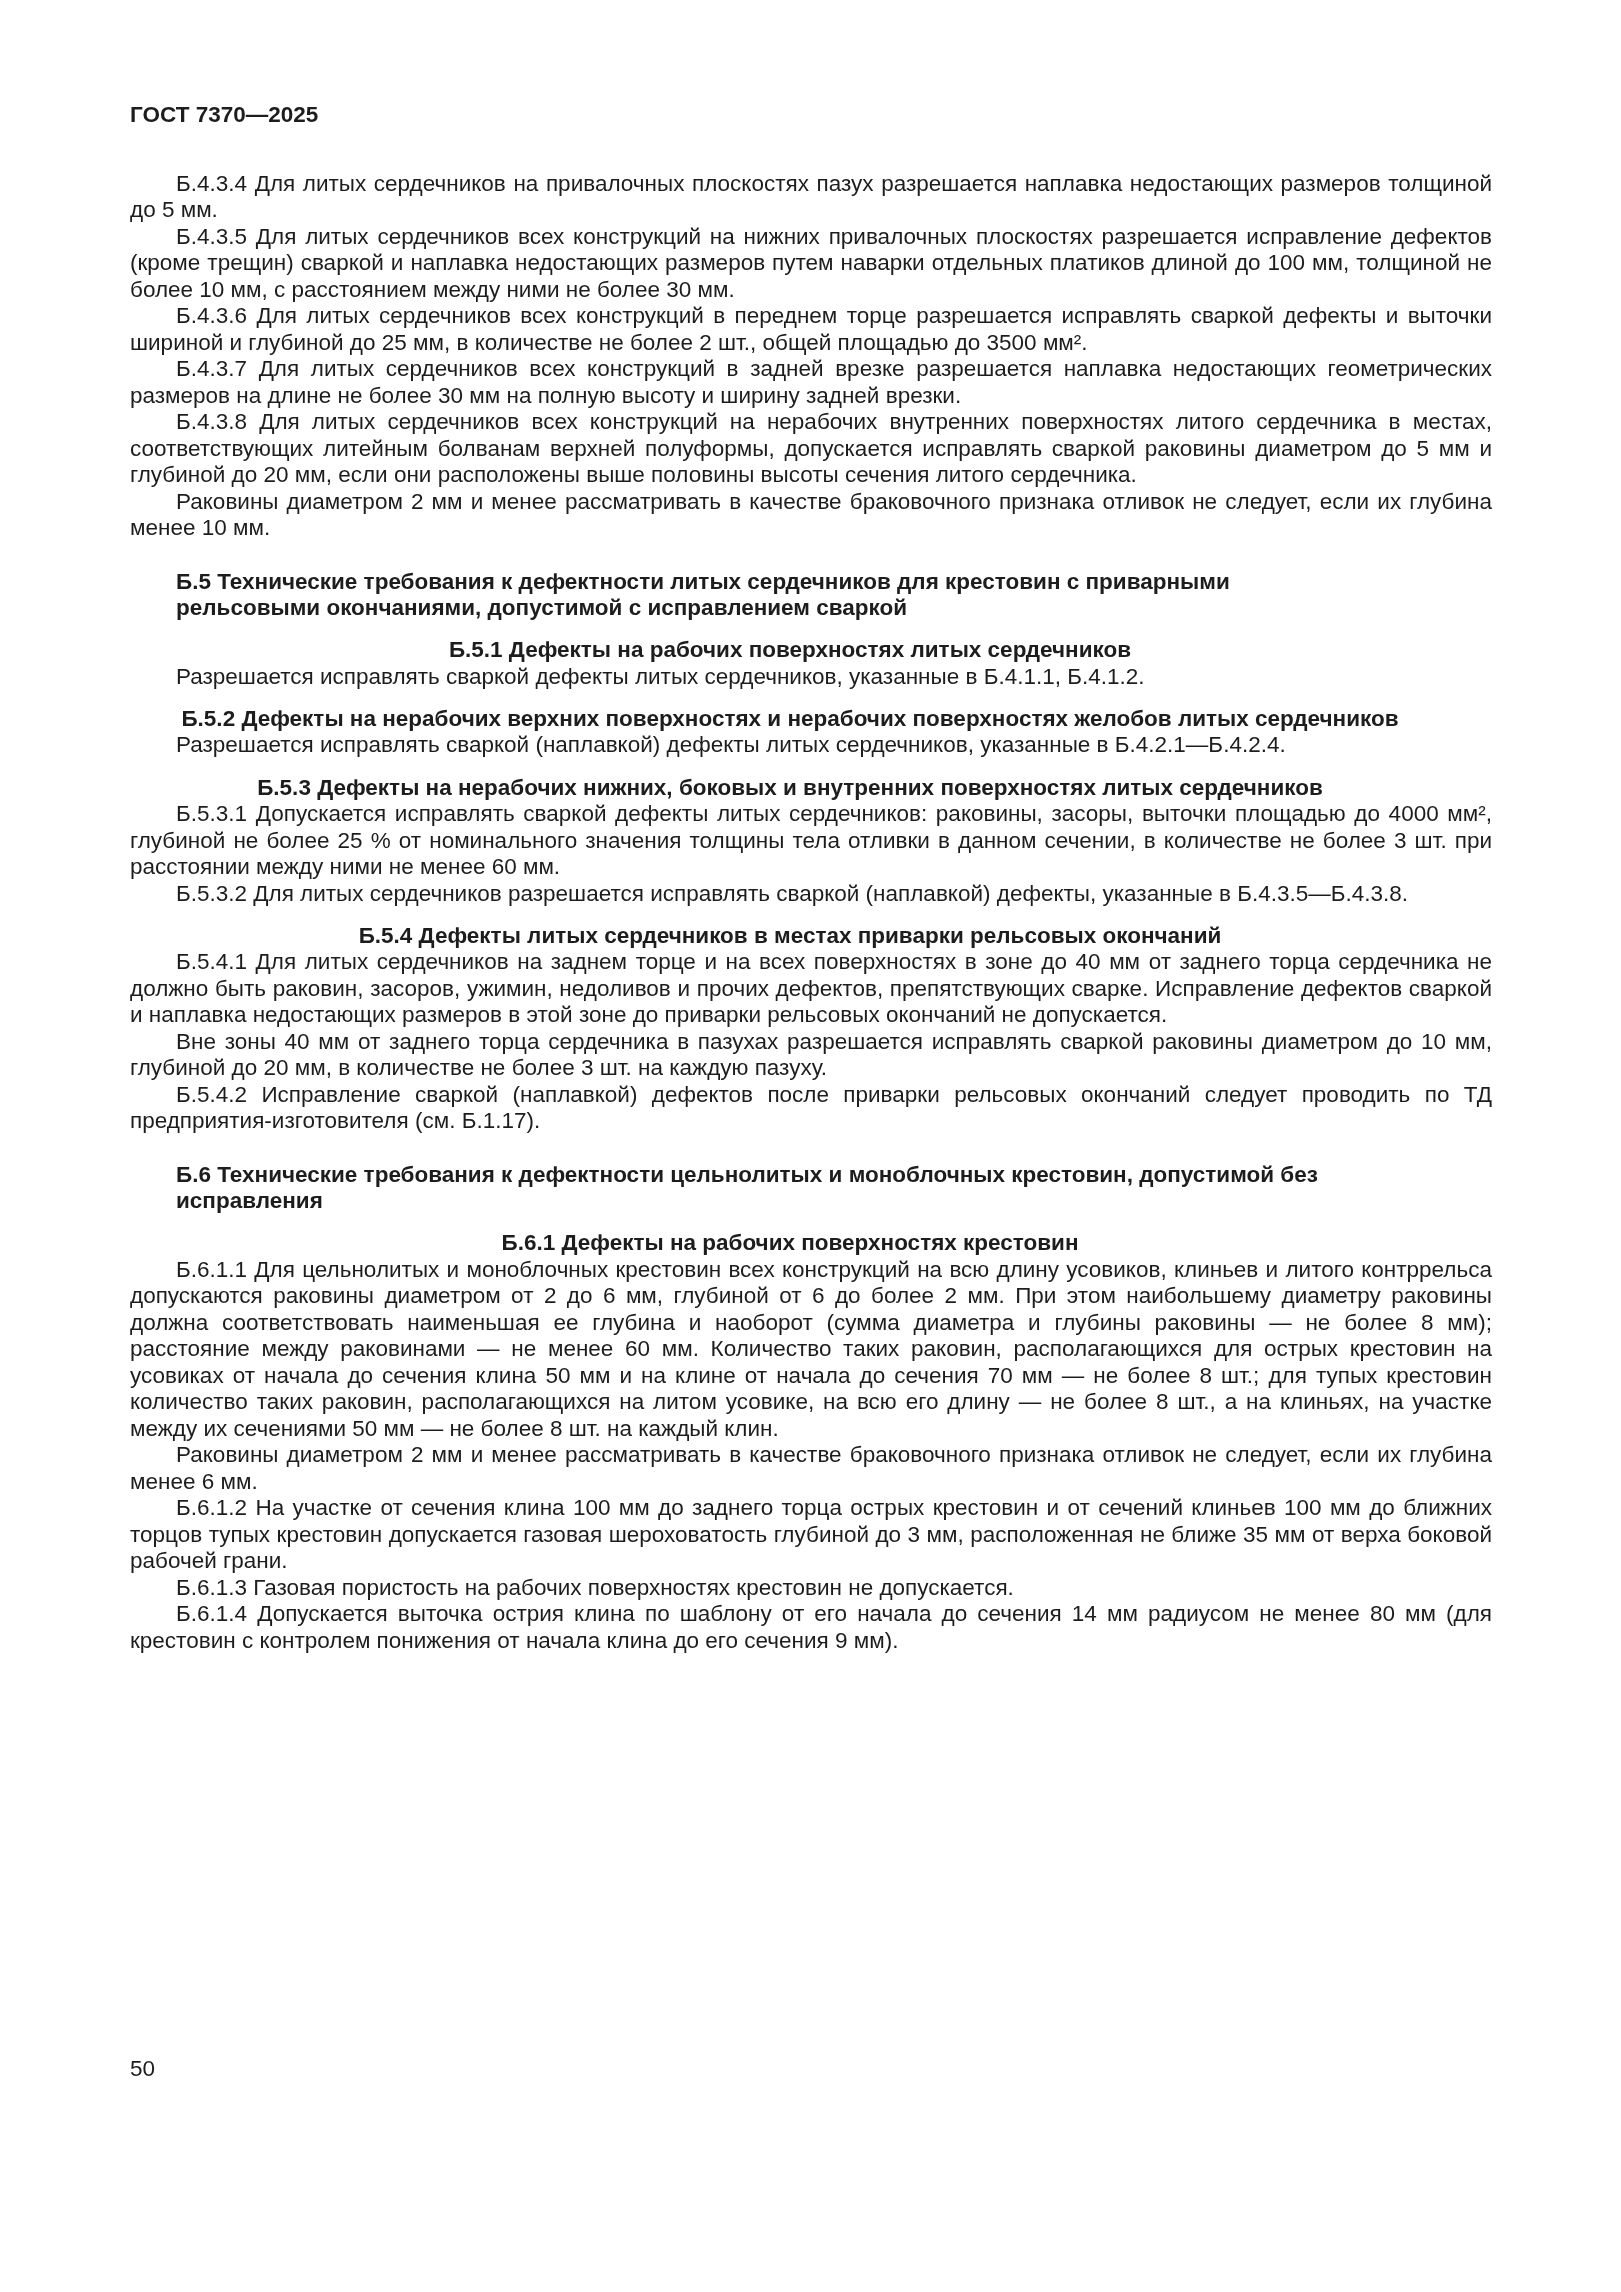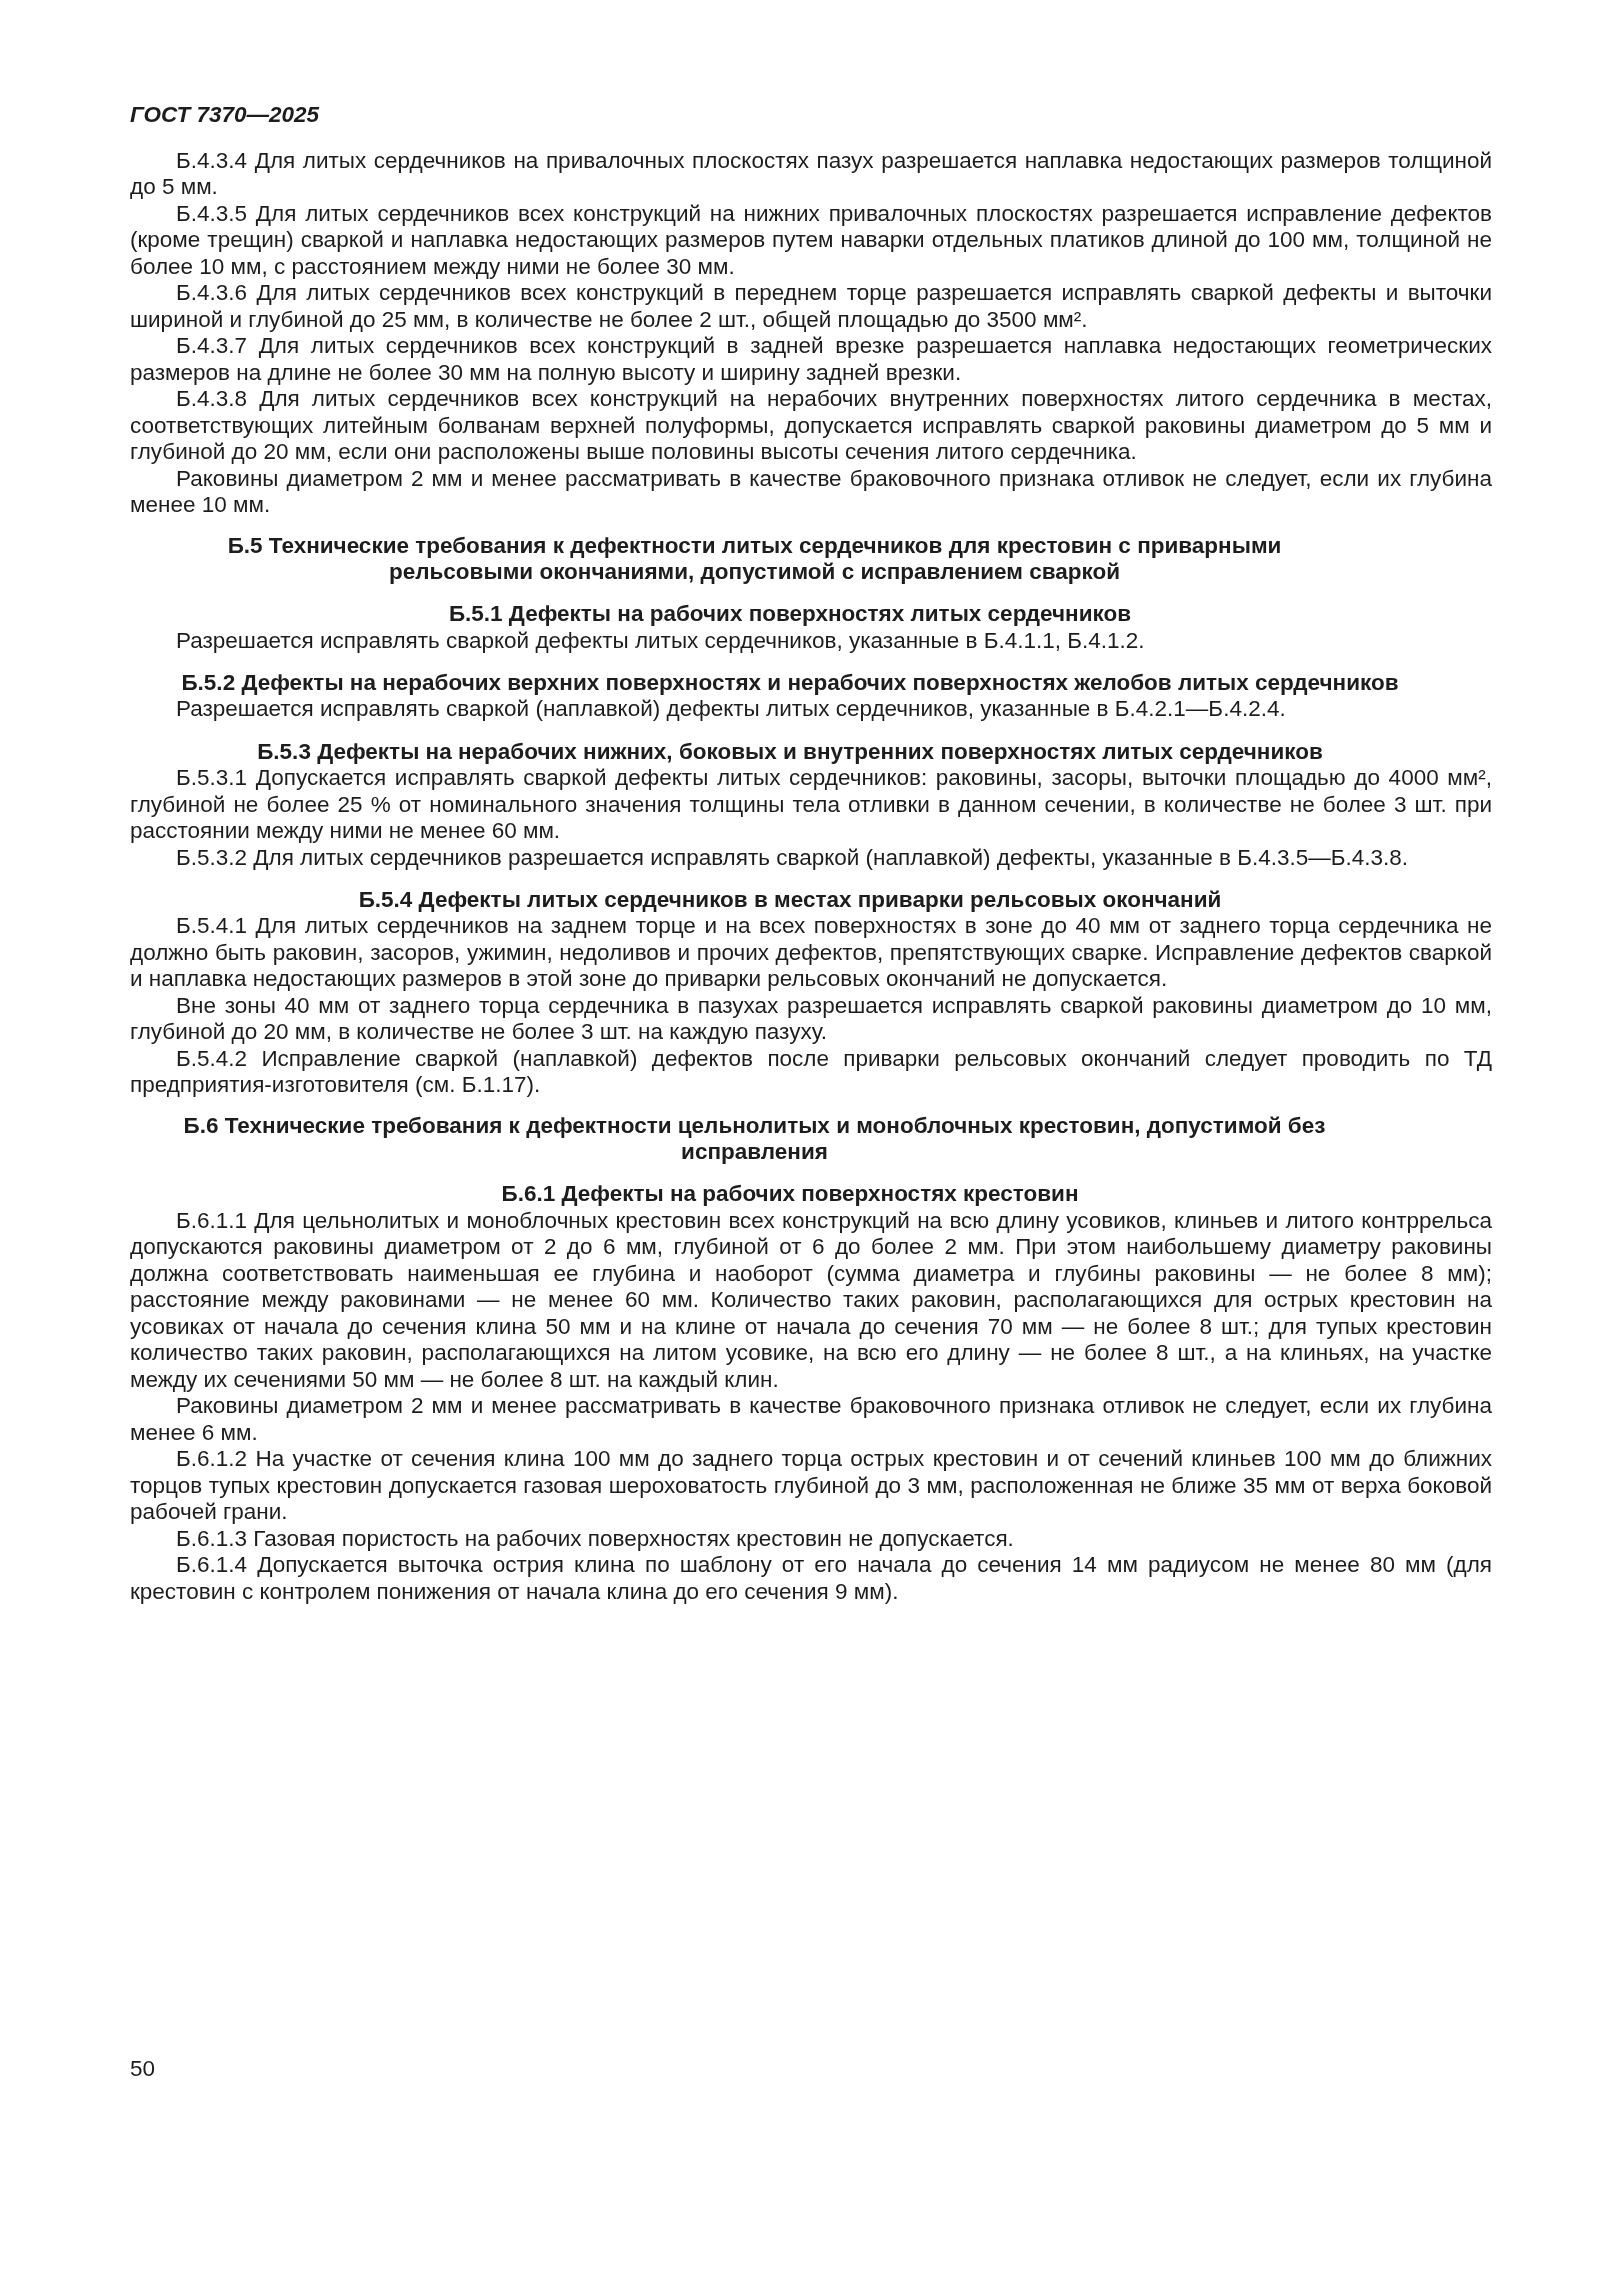"ГОСТ 7370—2025" .doc-header { font-style: italic -> none; margin-bottom: 19px -> 42px }
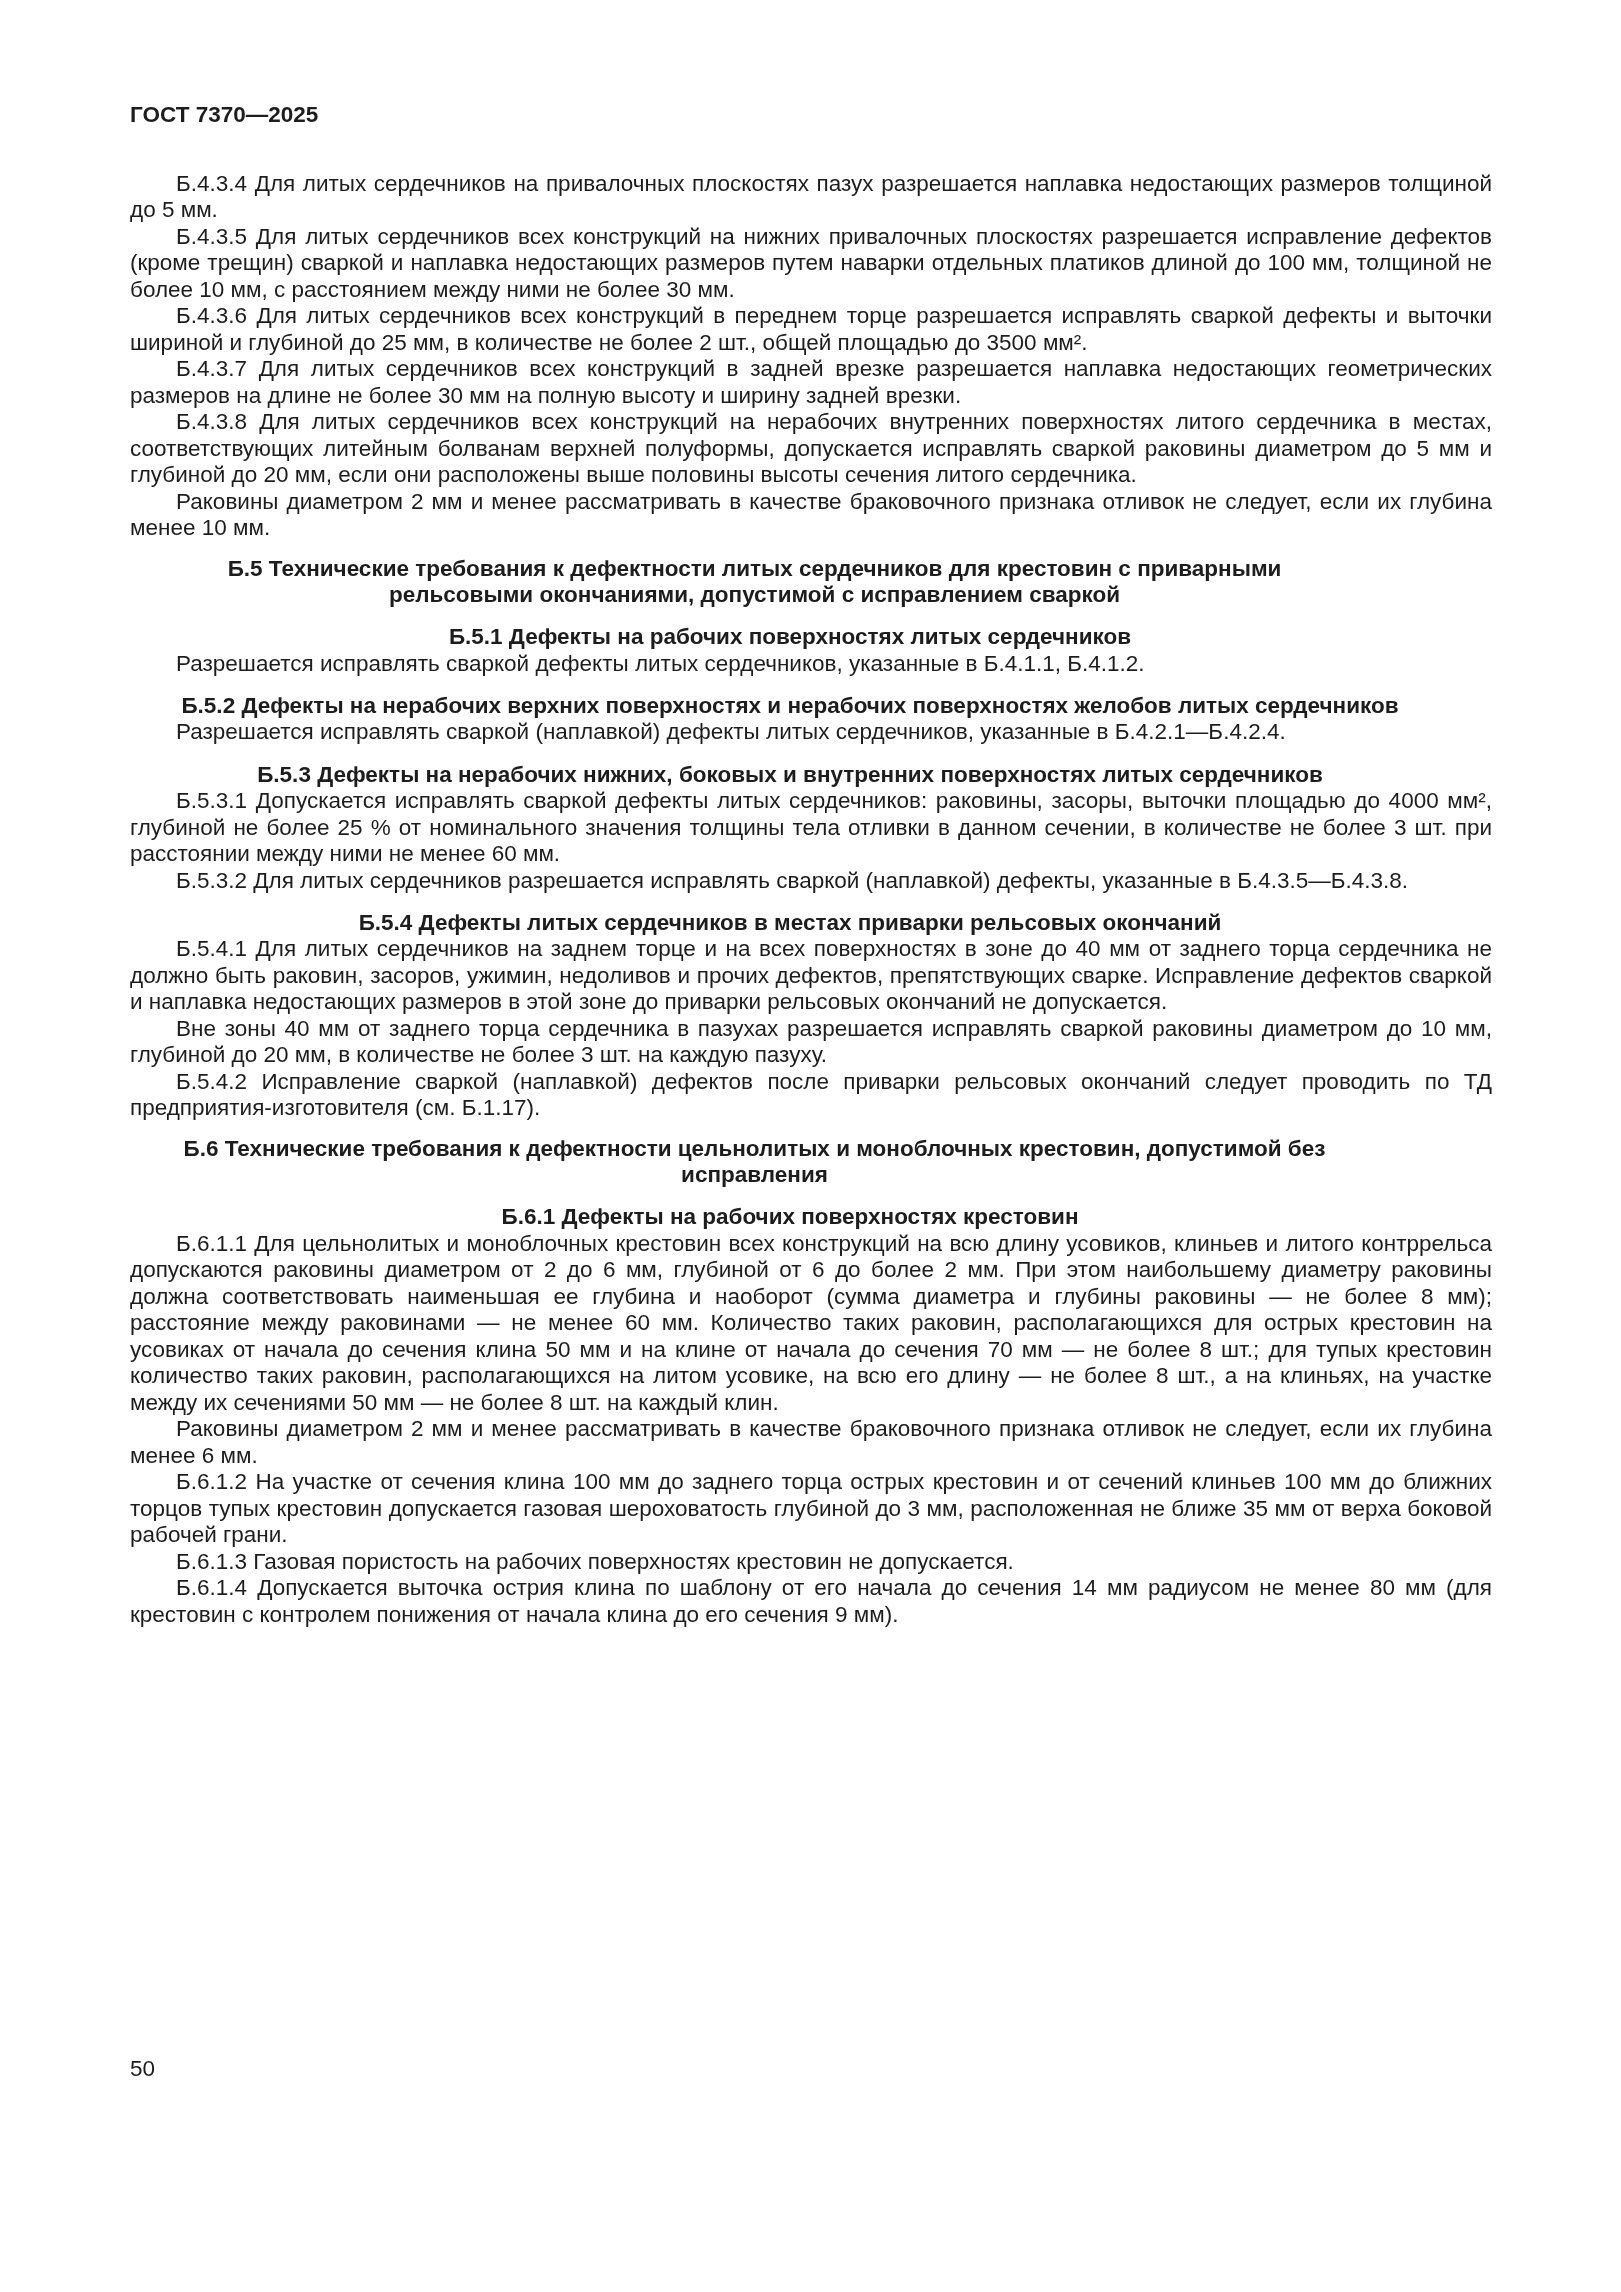"Б.5 Технические требования к дефектности" .heading-major { margin-top: 14px -> 27px; text-align: center -> left }
